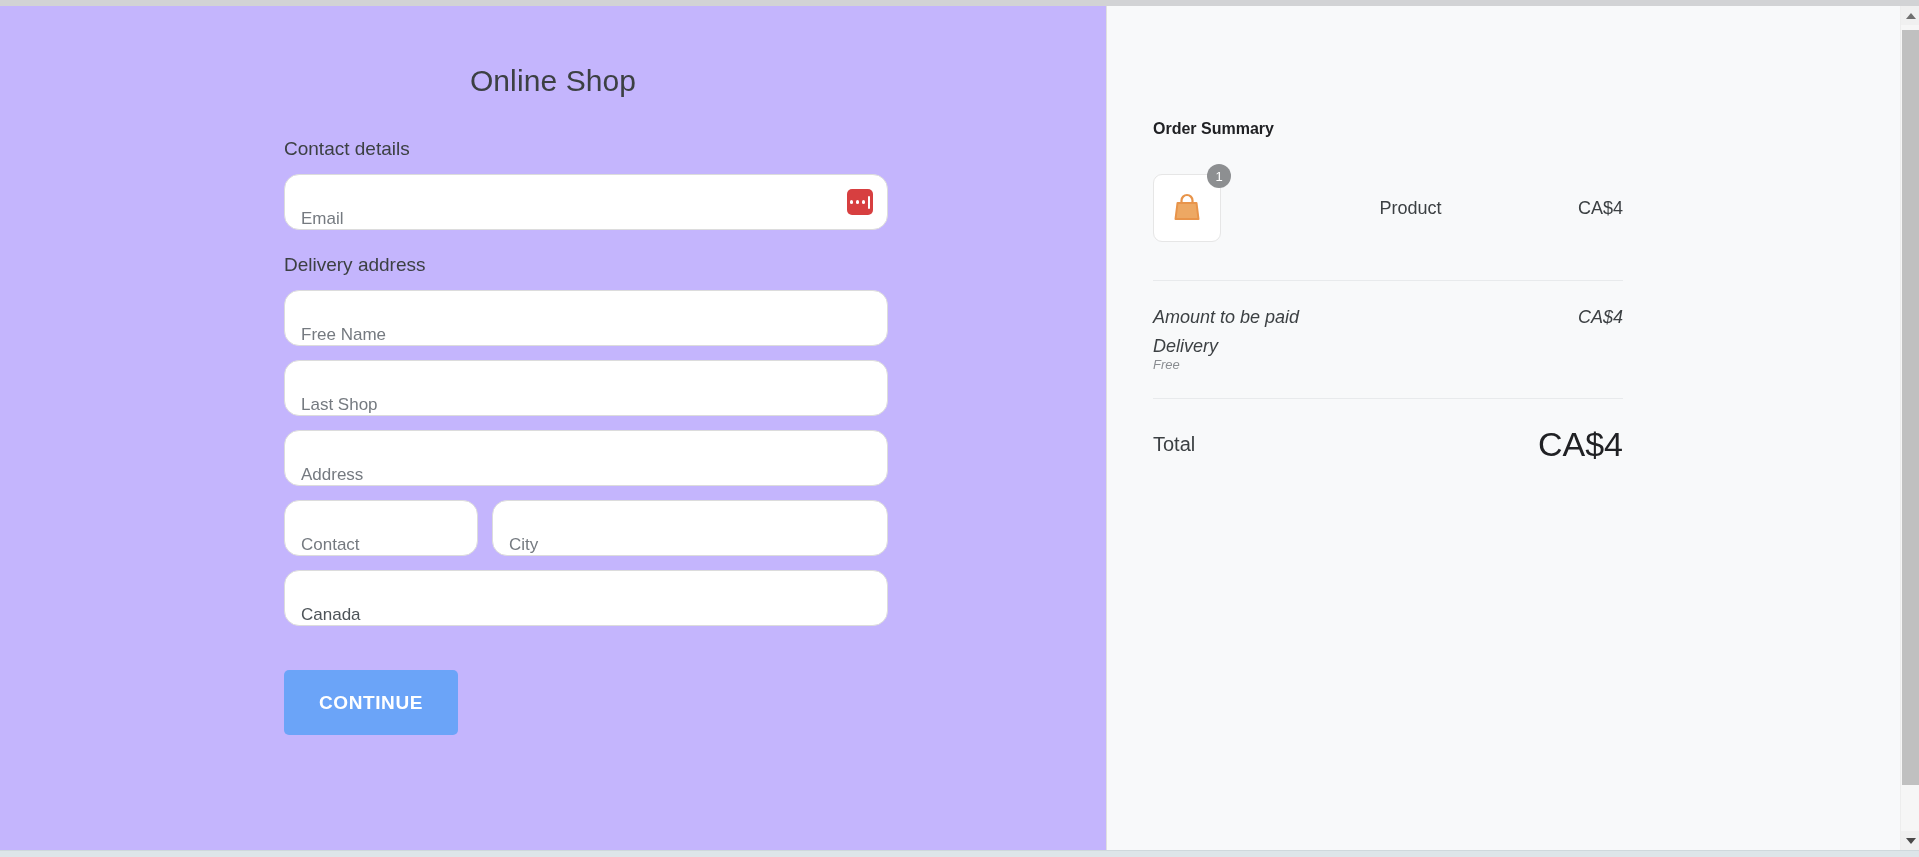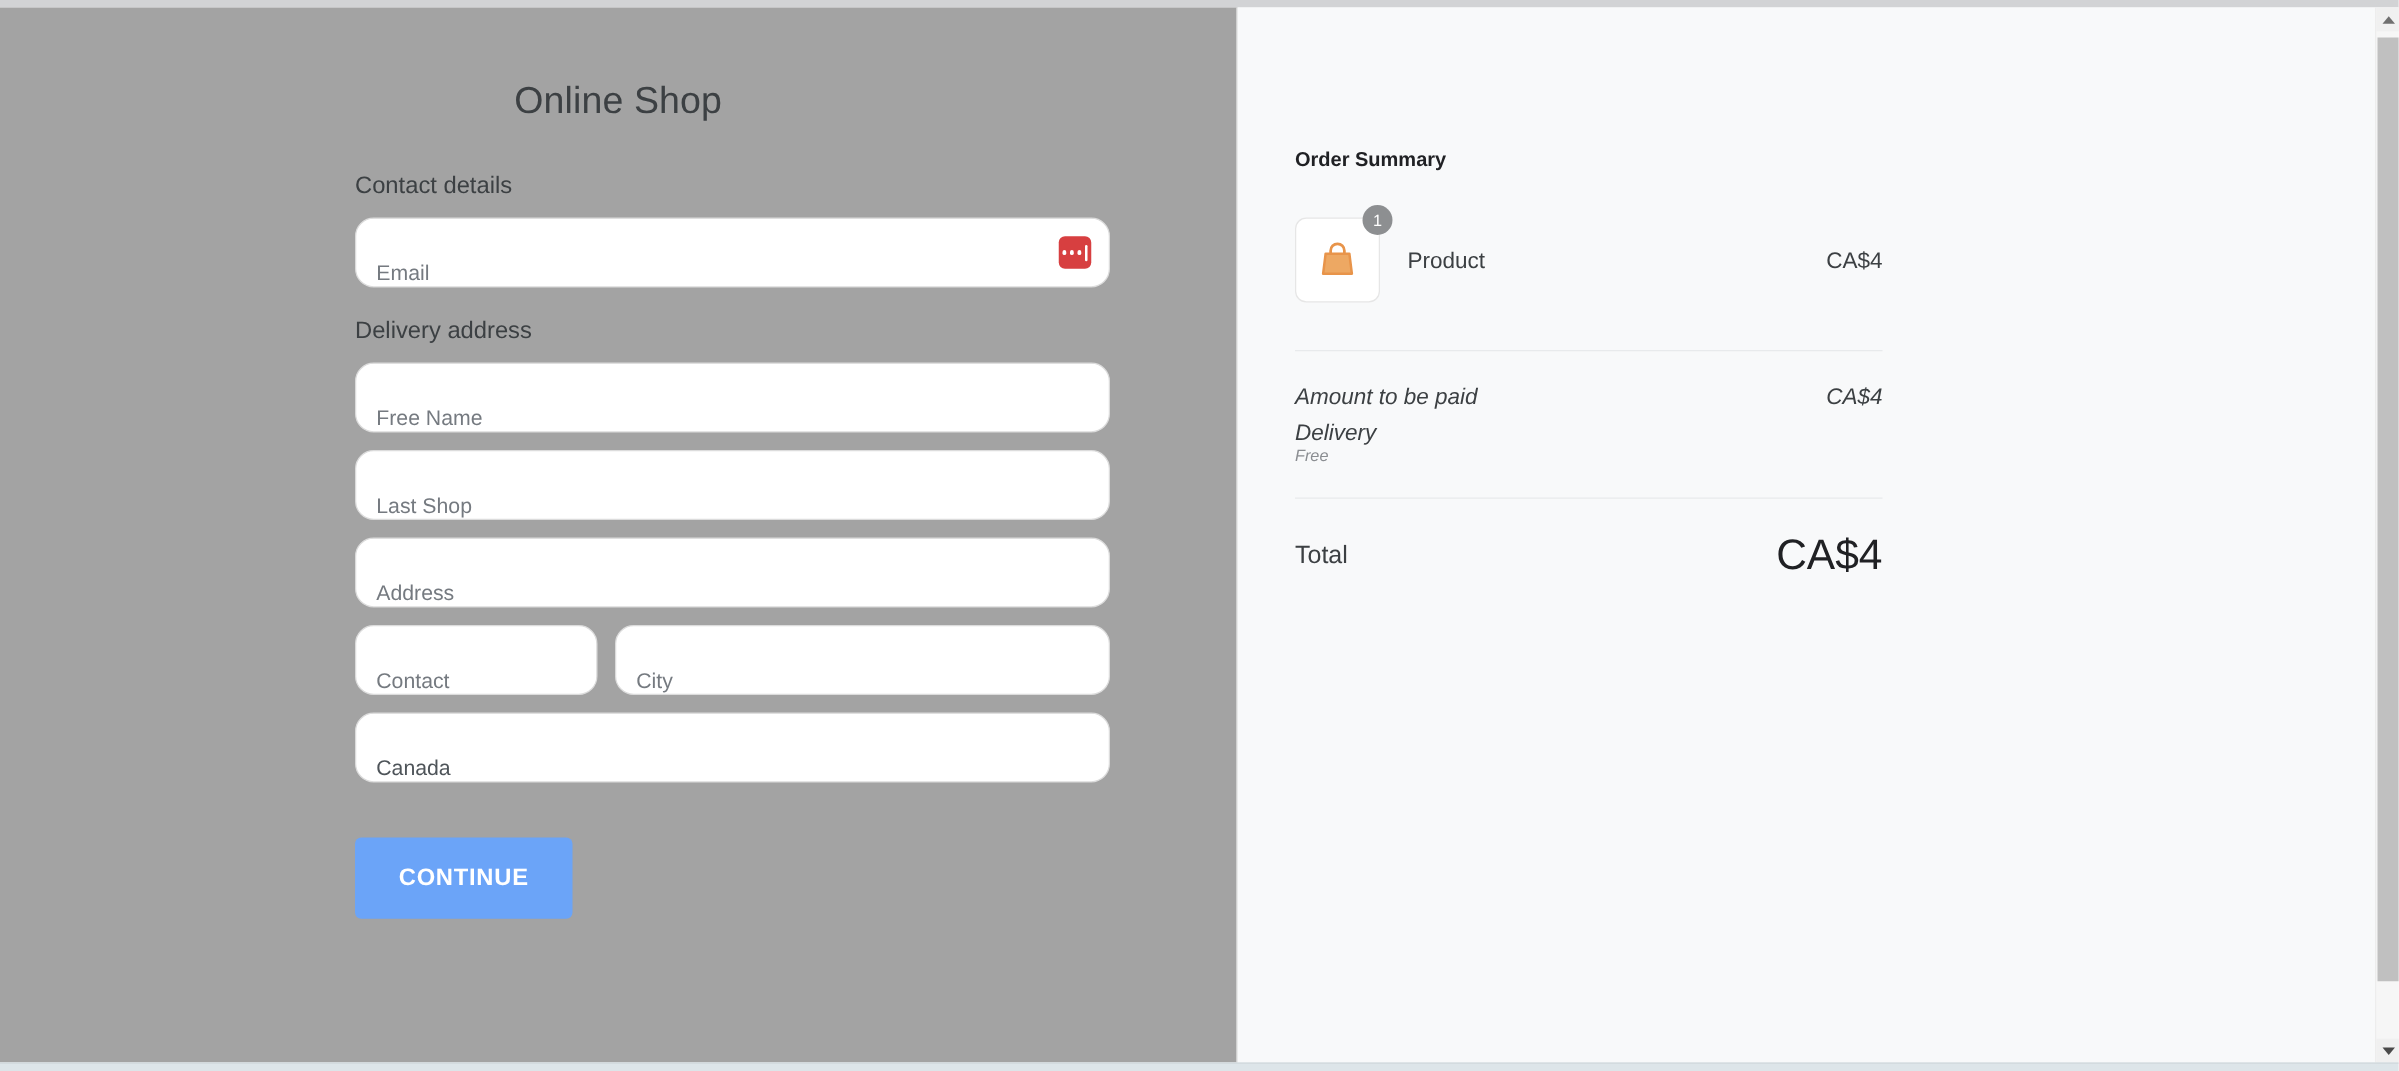"Online Shop" .left-panel { background: #a3a3a3 -> #c4b5fd; width: 990px -> 1107px }
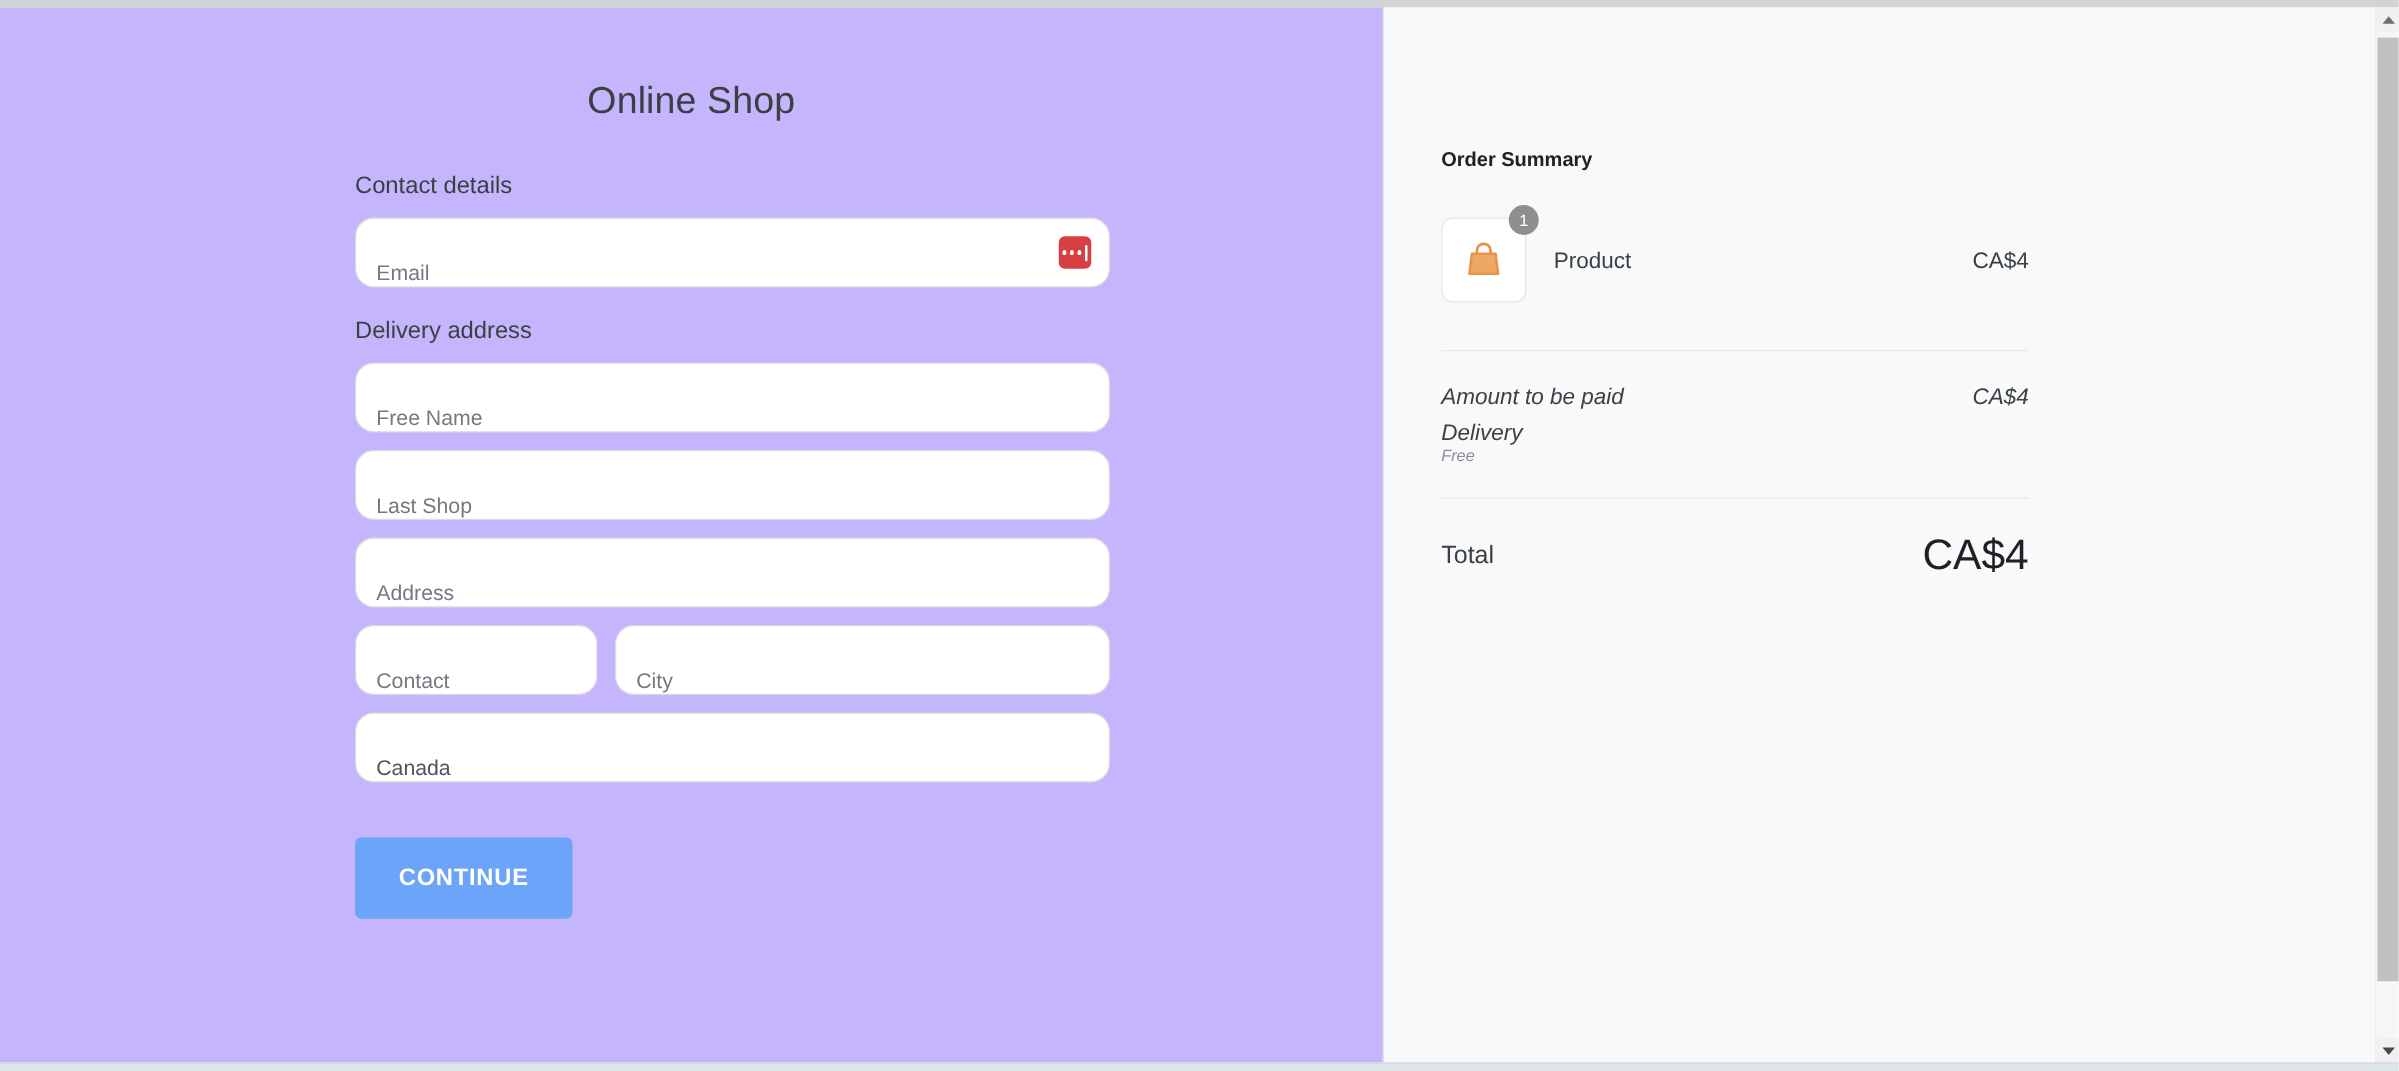"Product" .product-name { text-align: none -> center }
